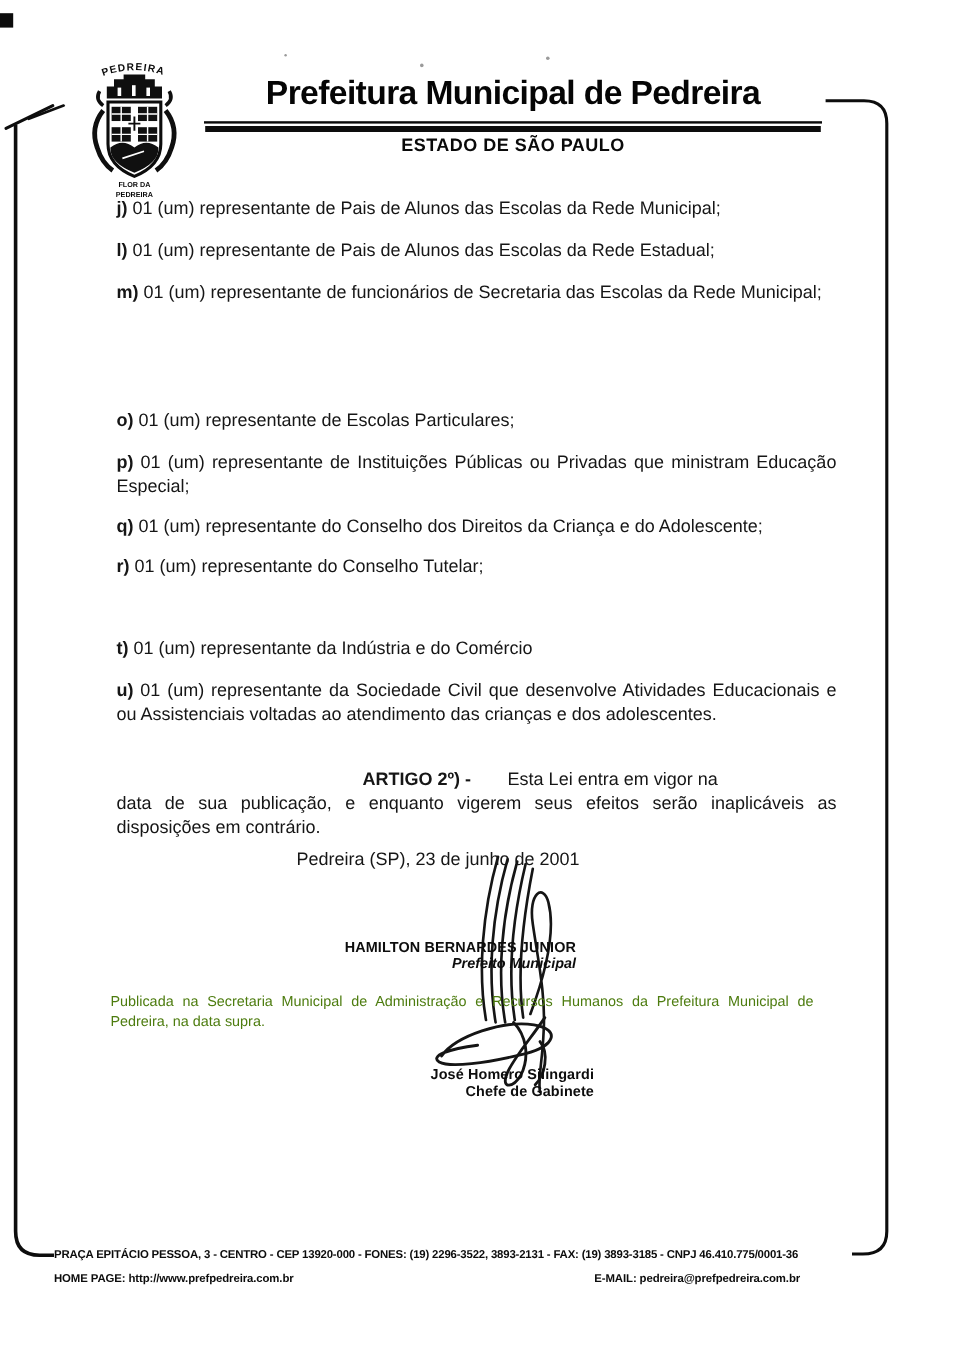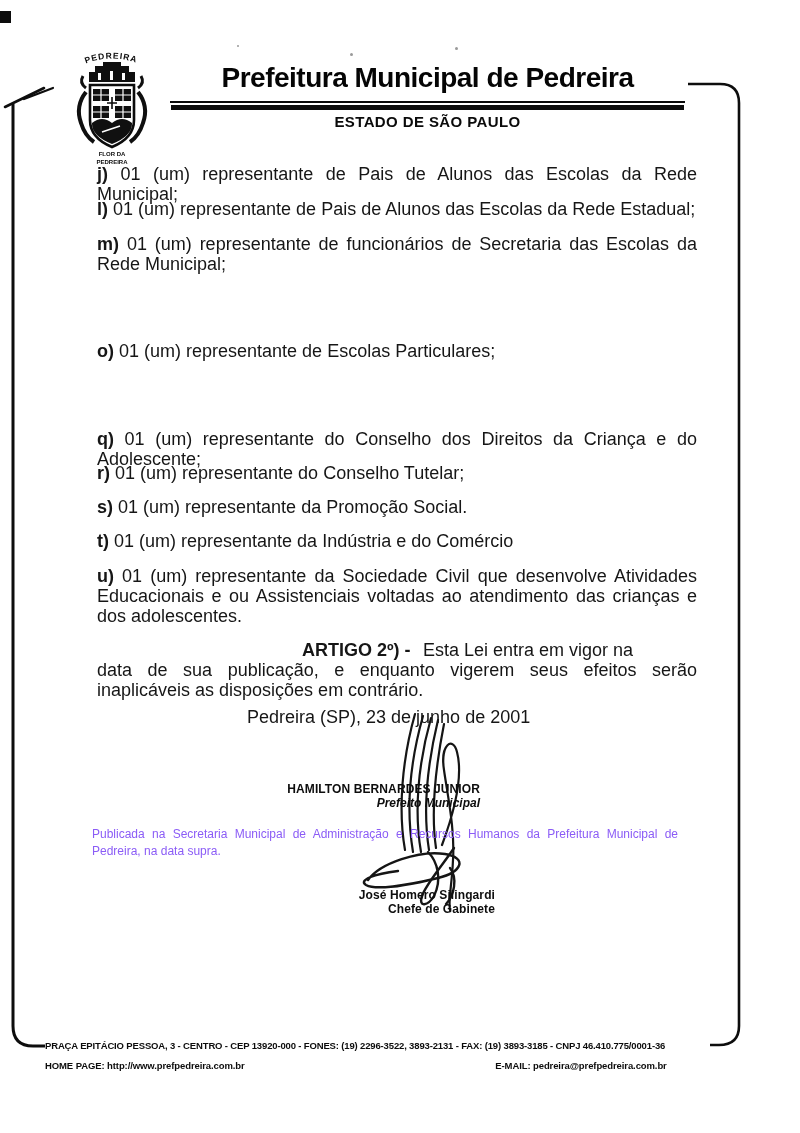"j) 01 (um) representante de" .item, .artigo, .dateline { font-size: 18px -> 15px }
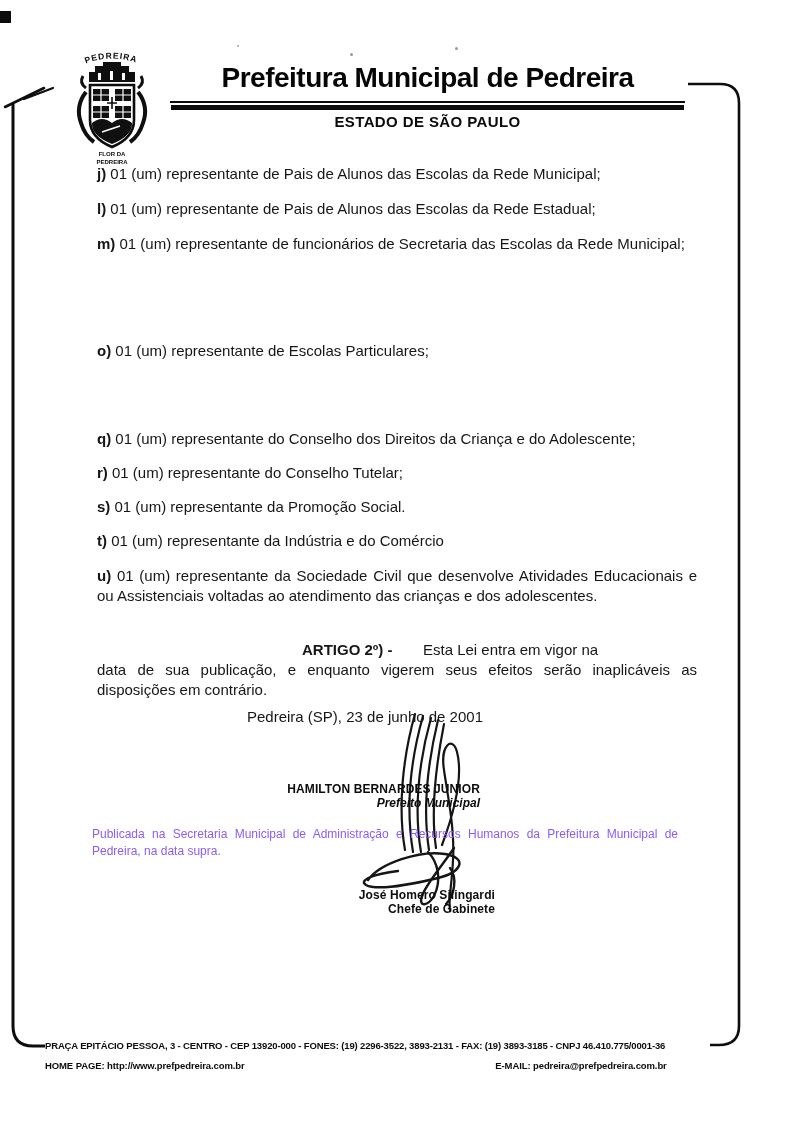"p) 01 (um) representante de" p.item { html: none -> <p><b>p)</b> <span>01 (um) representante de Instituições Públicas ou Privadas que ministram Educação Especial;</span></p> }
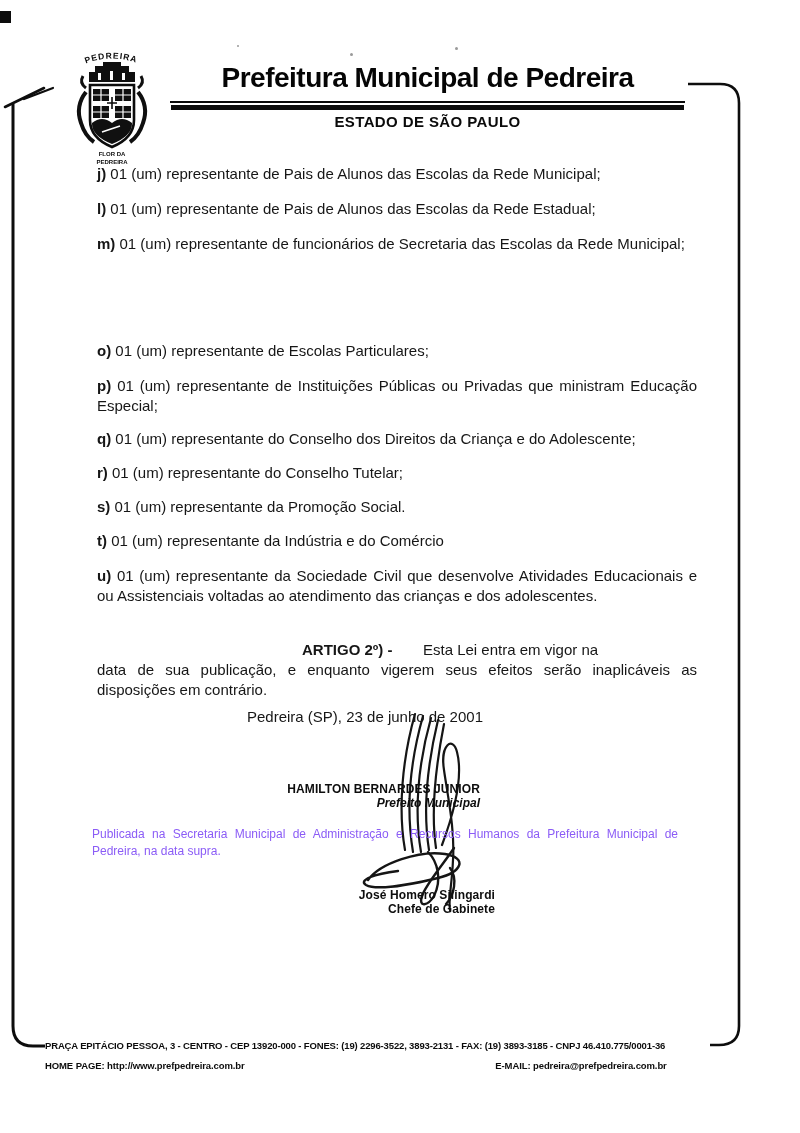"s) 01 (um) representante da" p.item { html: <p><b>s)</b> <span>01 (um) representante da Promoção Social.</span></p> -> none }
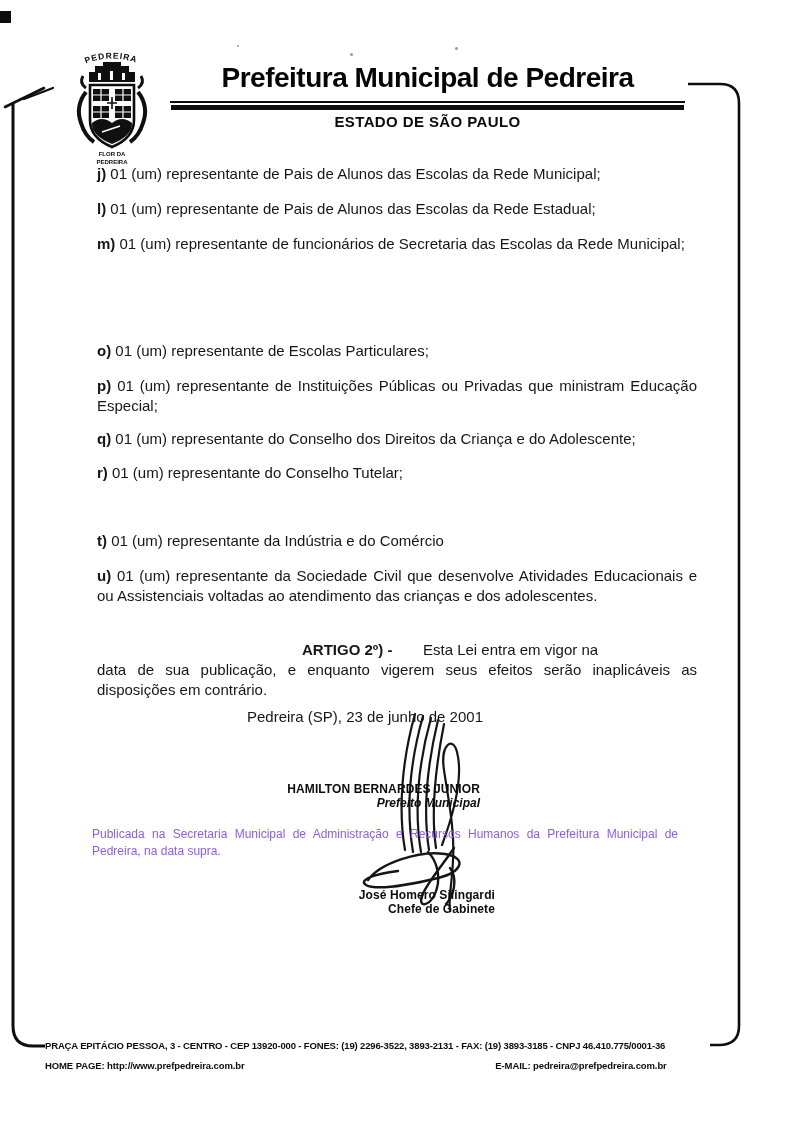"Publicada na Secretaria Municipal de" .pub-note { color: #8b5cf6 -> #4d7c0f }
